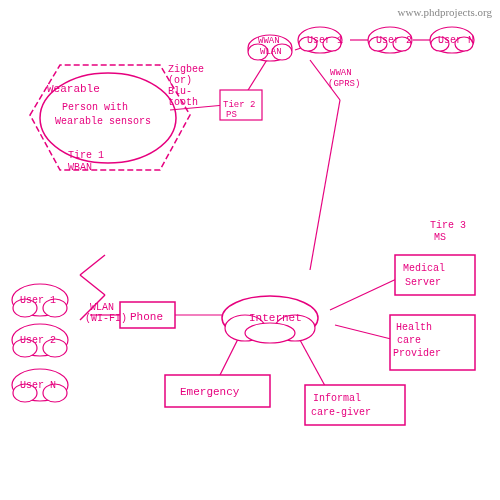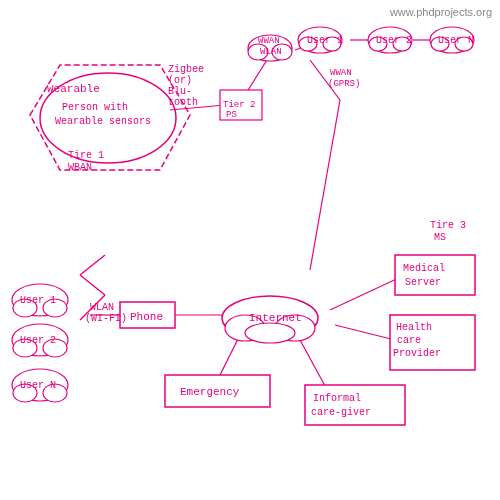"www.phdprojects.org" .watermark { font-family: Liberation Sans, sans-serif -> Liberation Serif, serif }
